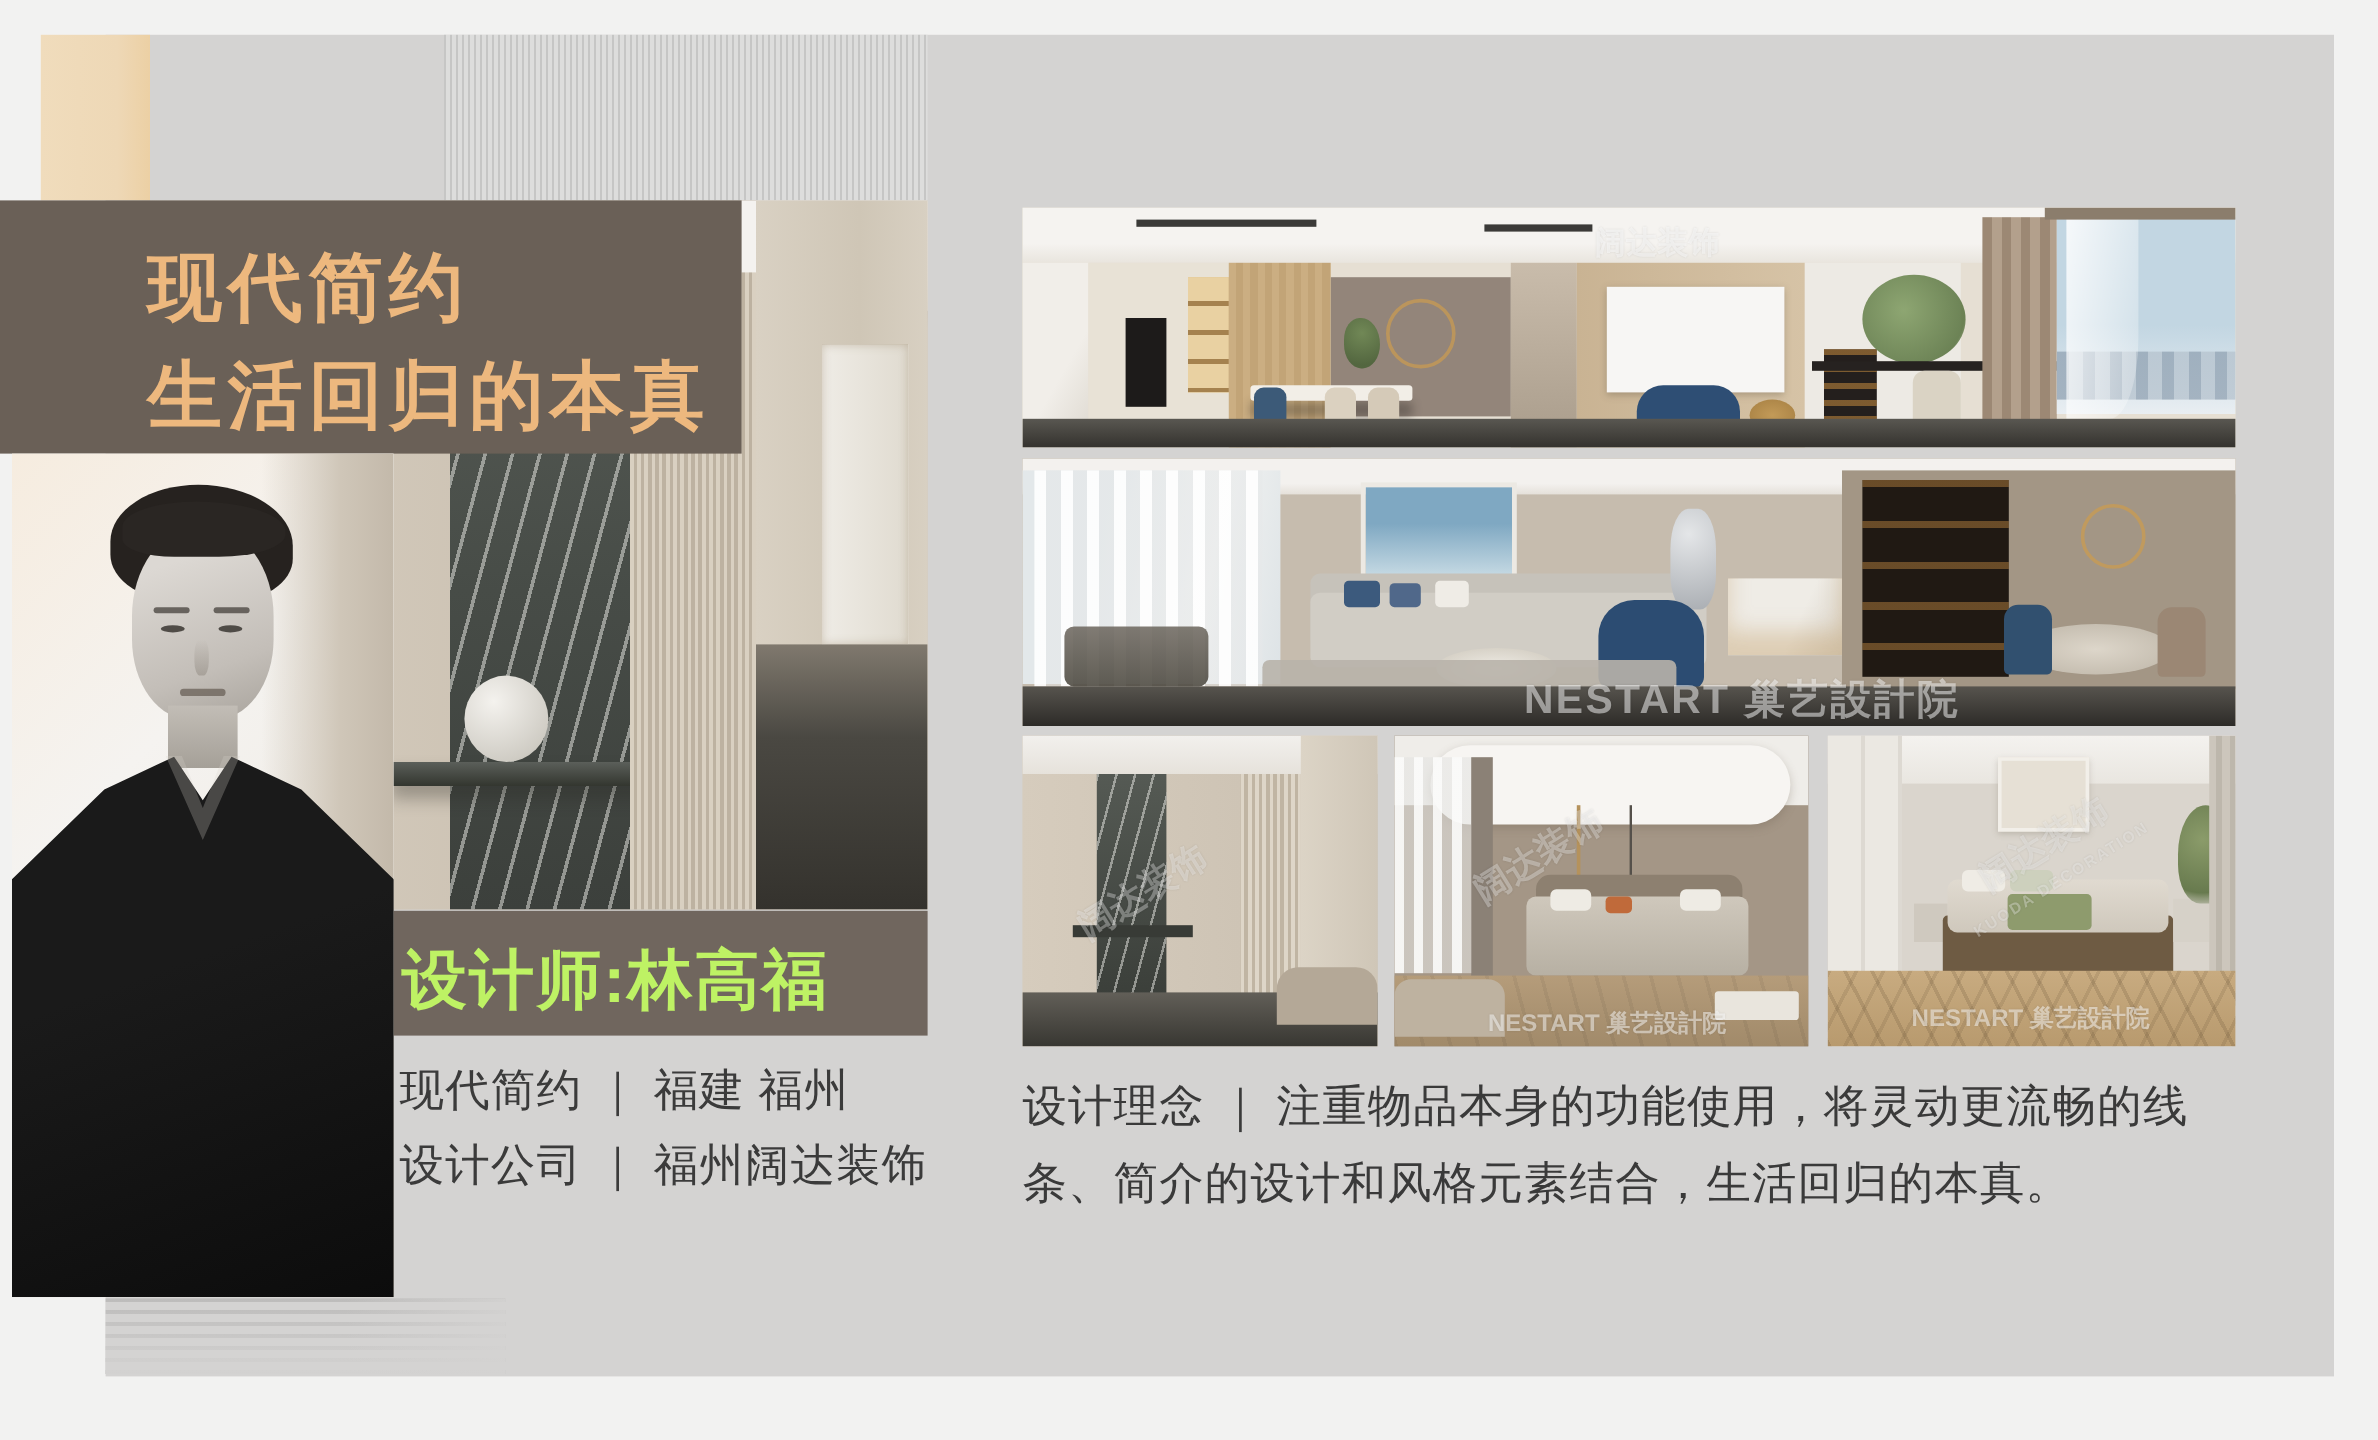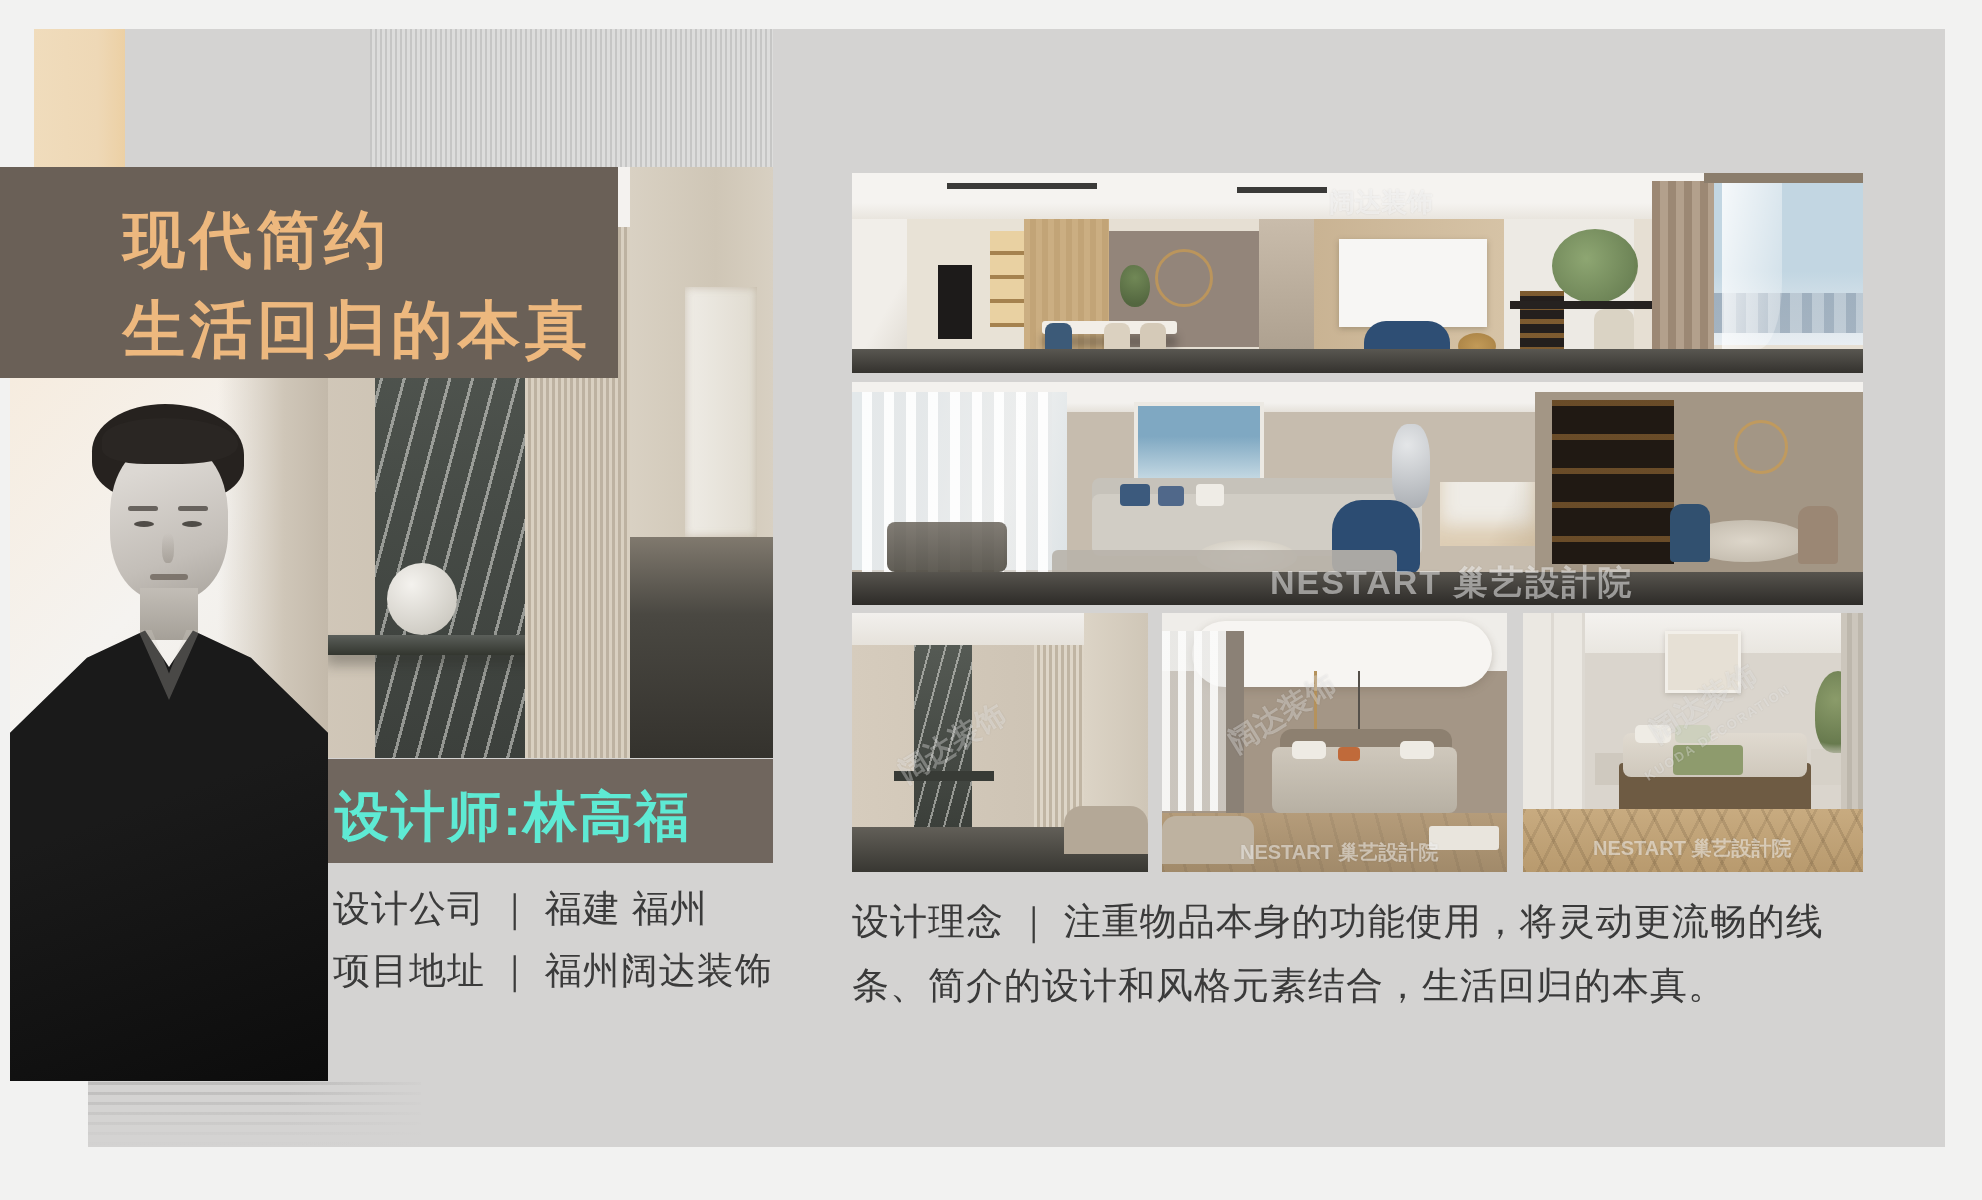"设计师:林高福" div { color: #5eead4 -> #bef264 }
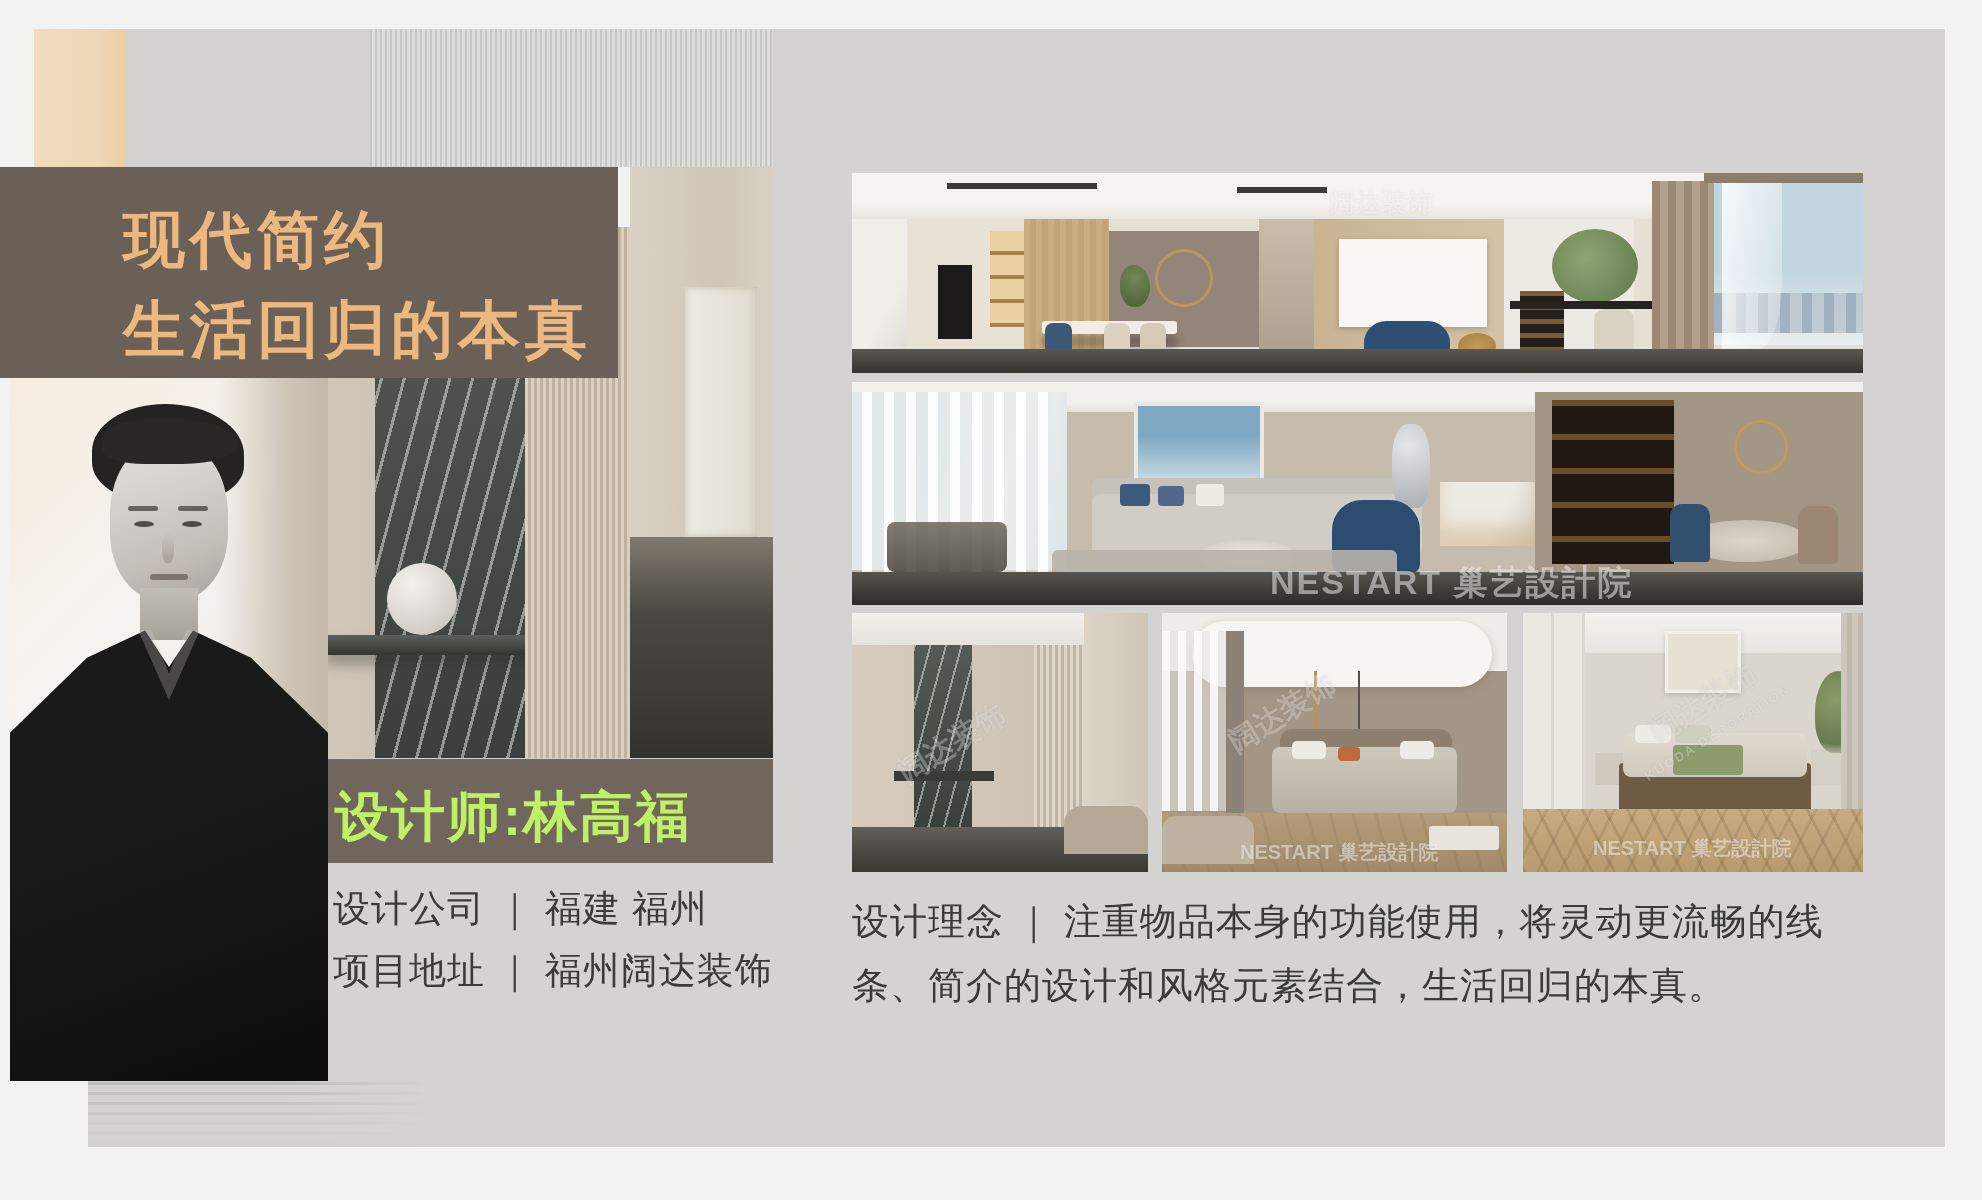"设计公司 ｜ 福建 福州" div.infoline { text: 设计公司 -> 现代简约 }
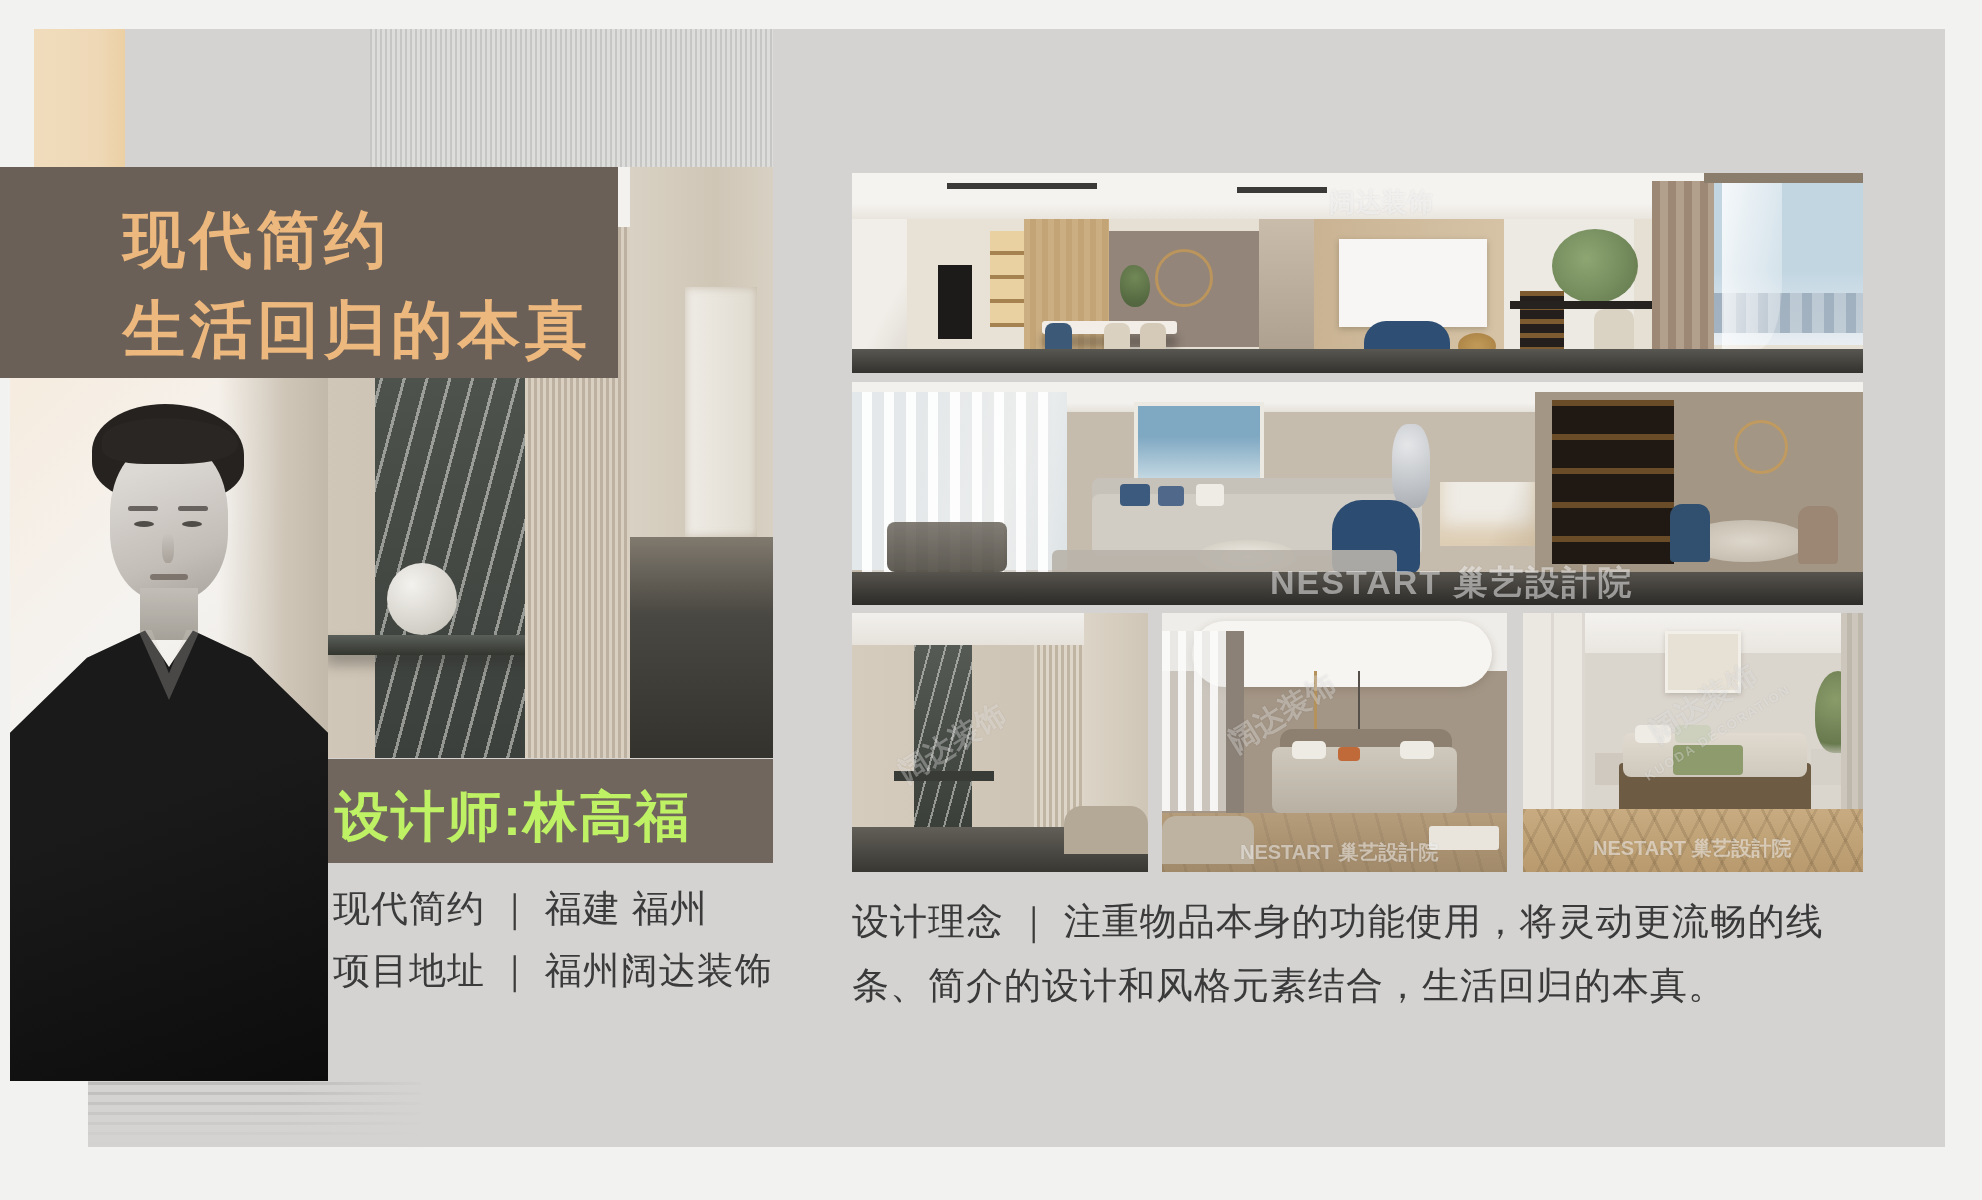"项目地址 ｜ 福州阔达装饰" div.infoline { text: 项目地址 -> 设计公司 }
